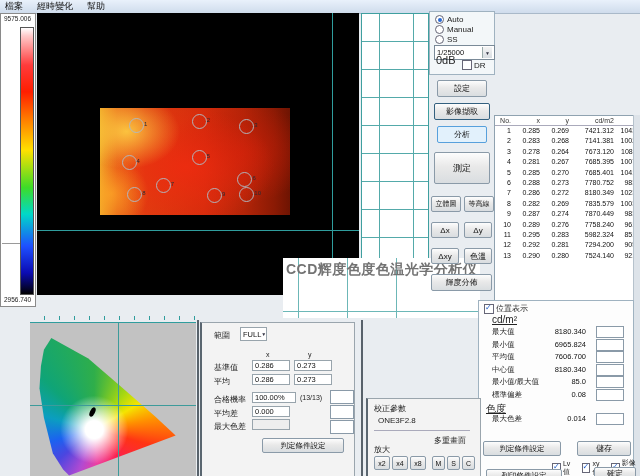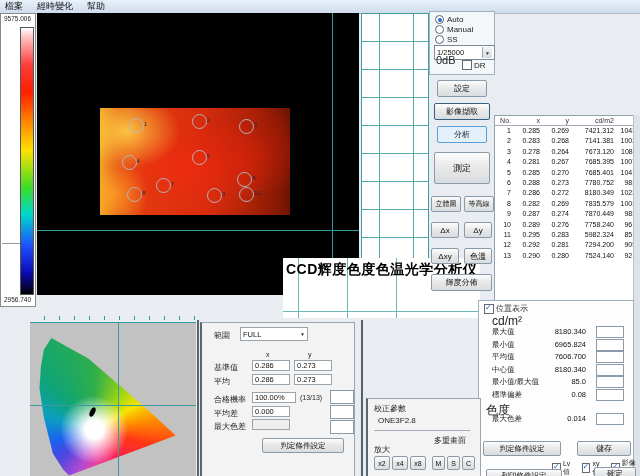"CCD辉度色度色温光学分析仪" .wm-line { color: #000000 -> #737373 }
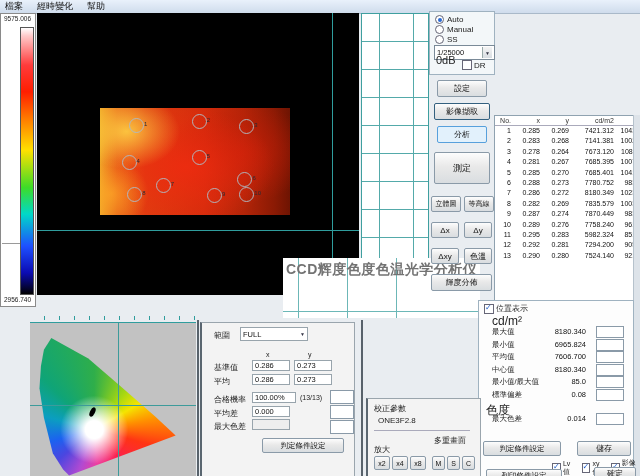"cd/m²" .grouplabel { font-size: 12px -> 10px; text-decoration: none -> underline }
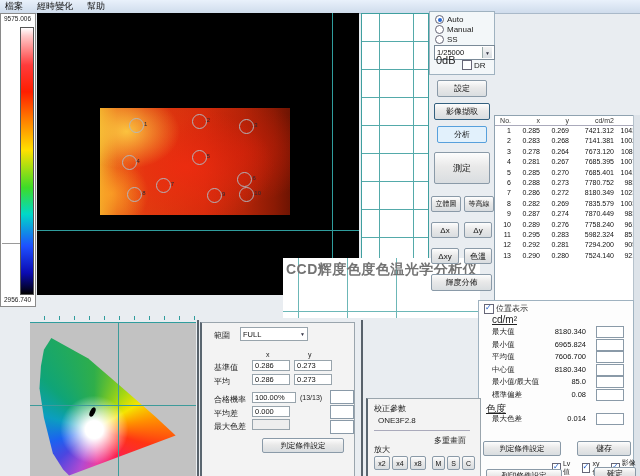"FULL" div.inbox { width: 68px -> 27px }
